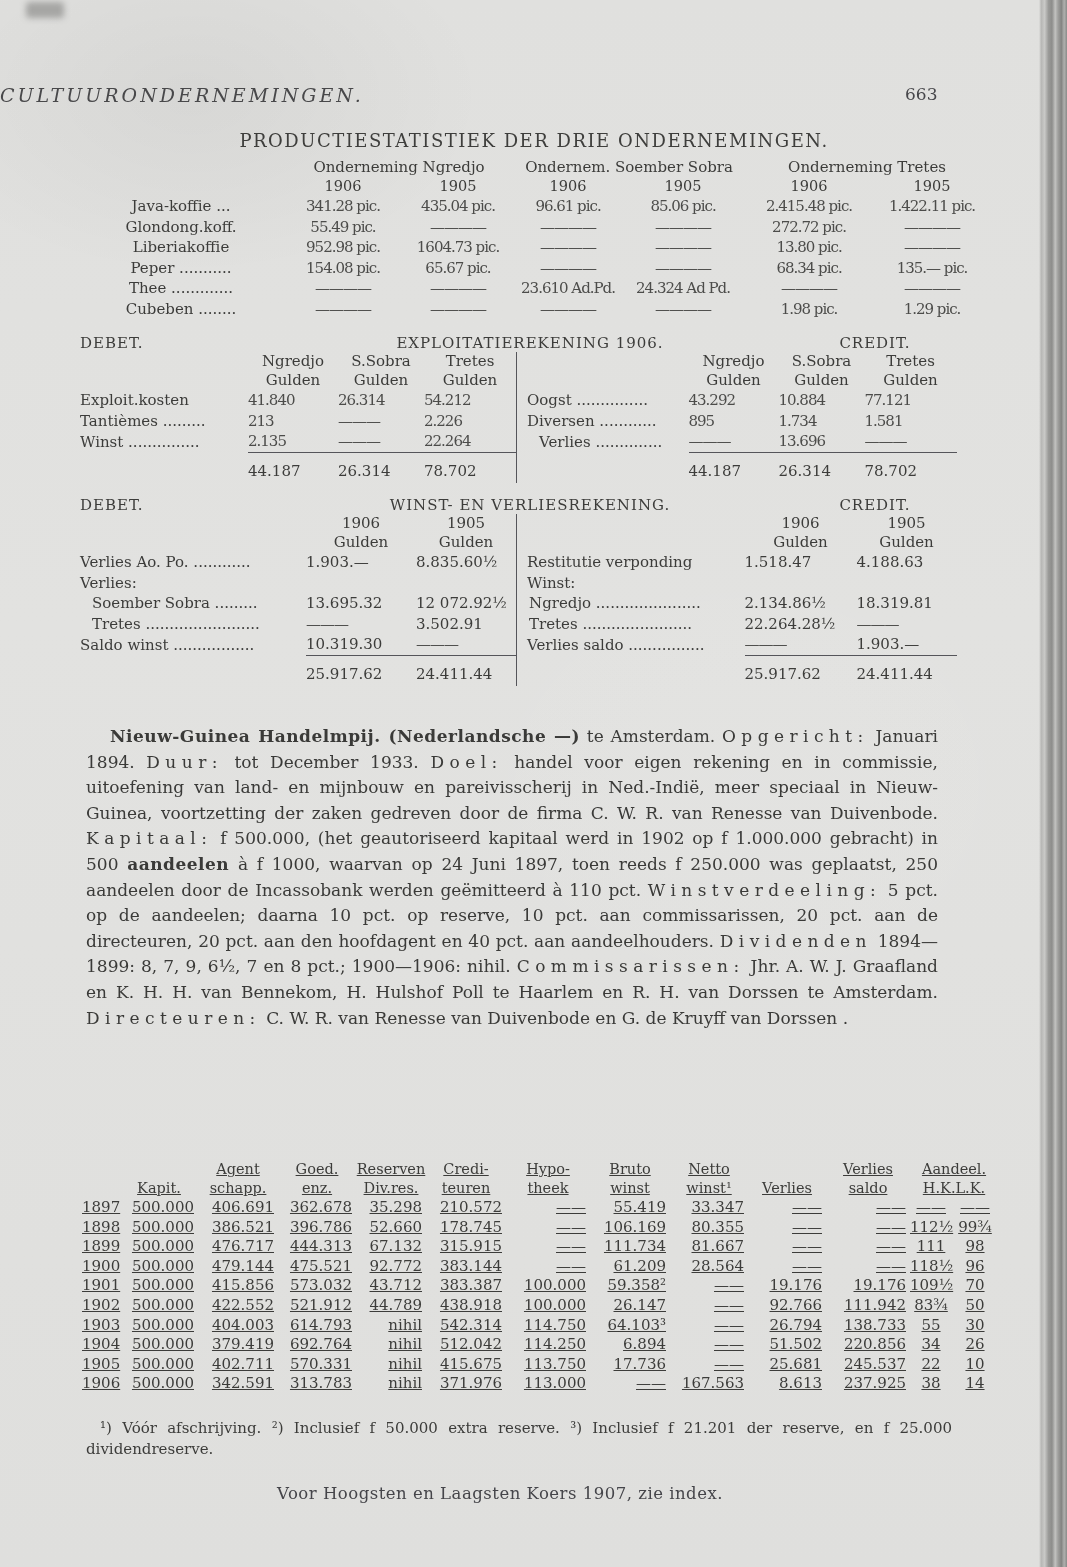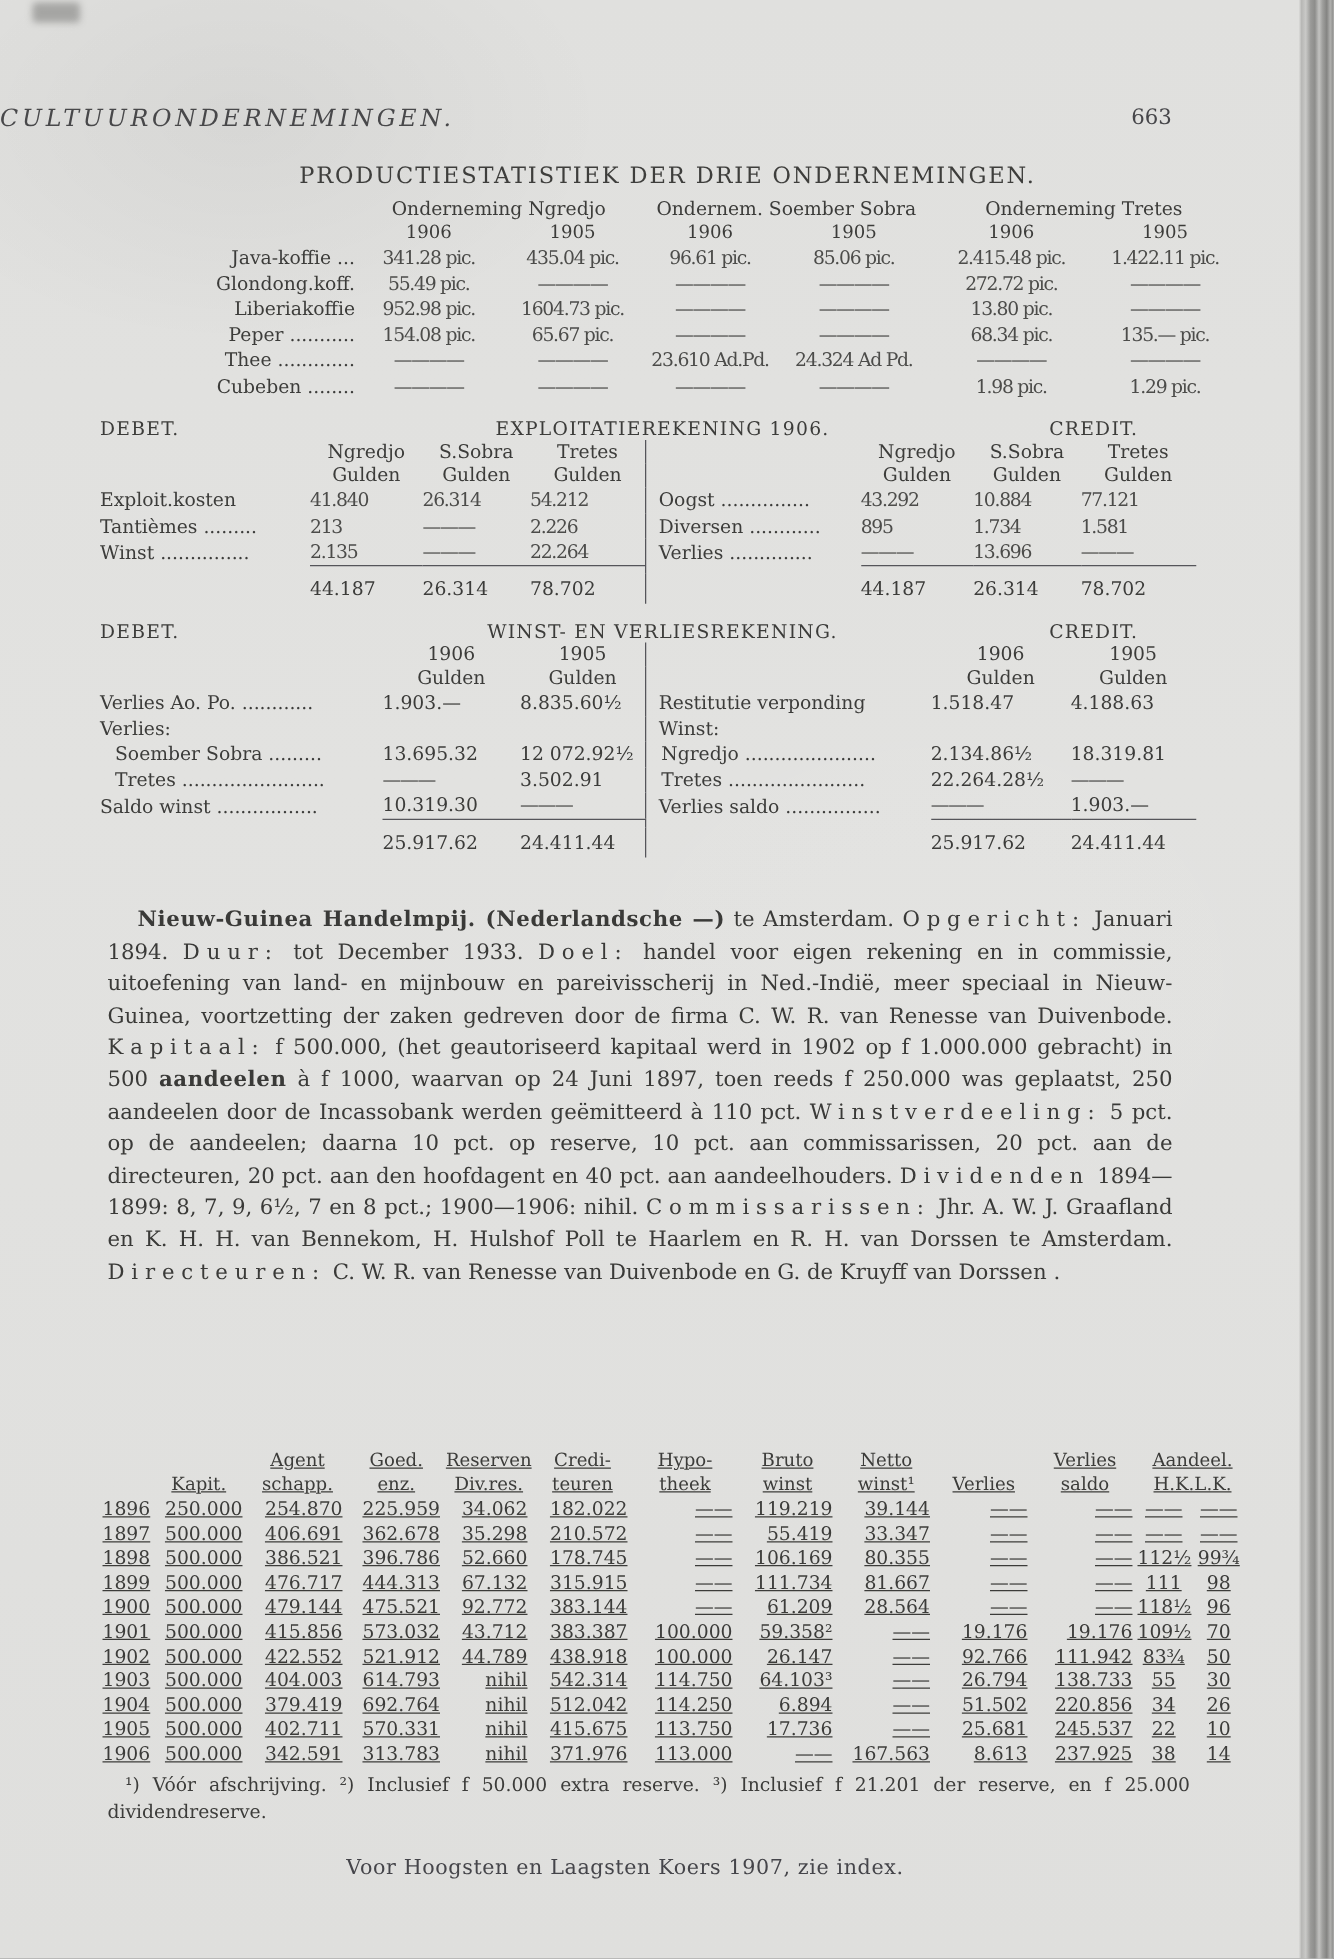"Java-koffie ..." .prod tbody td.lbl { text-align: right -> center }
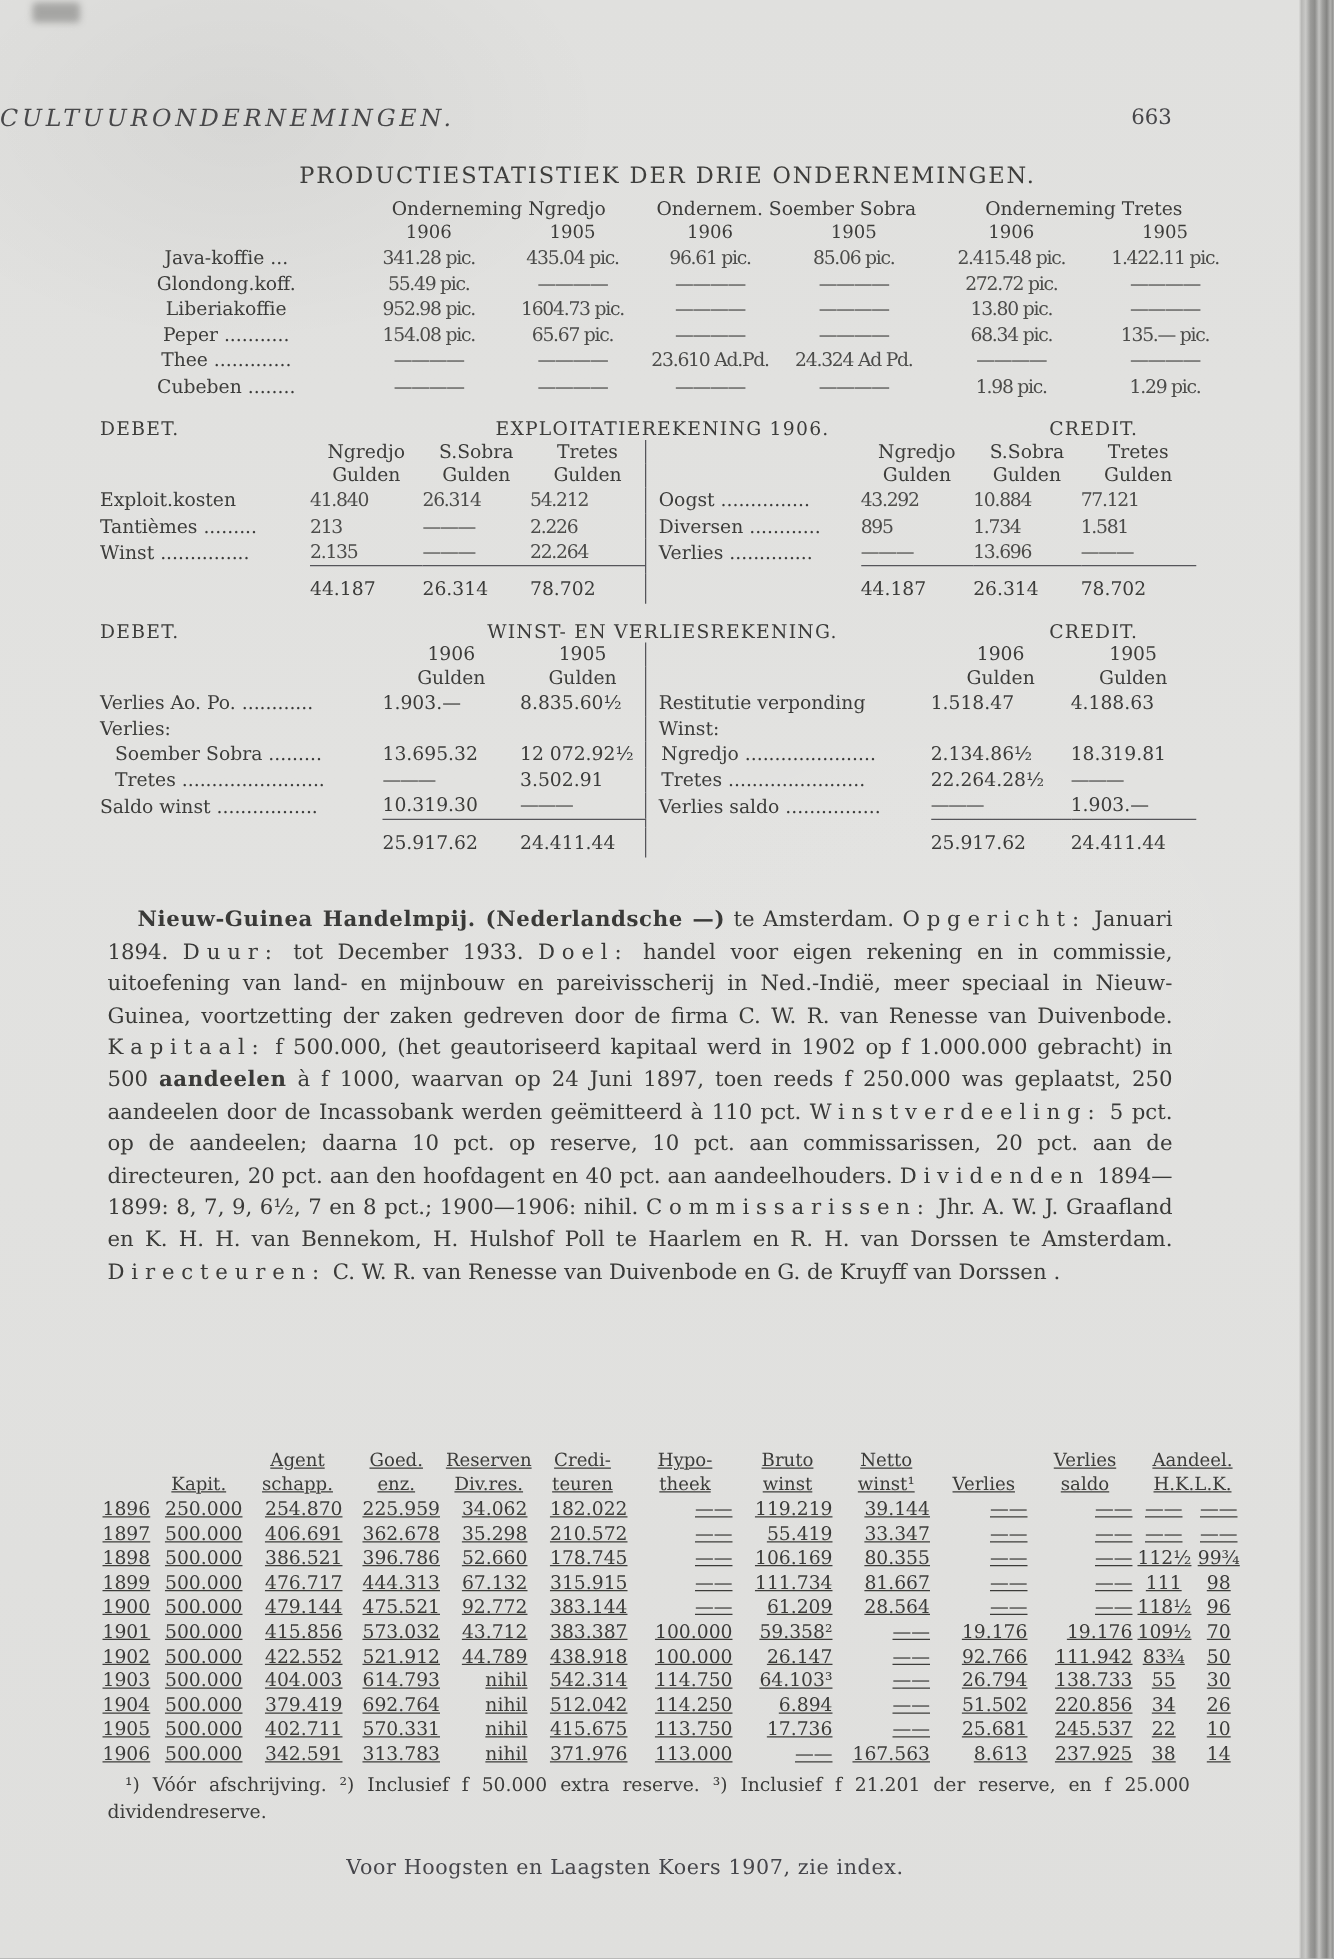"Verlies .............." td.lbl { padding-left: 10px -> 22px }
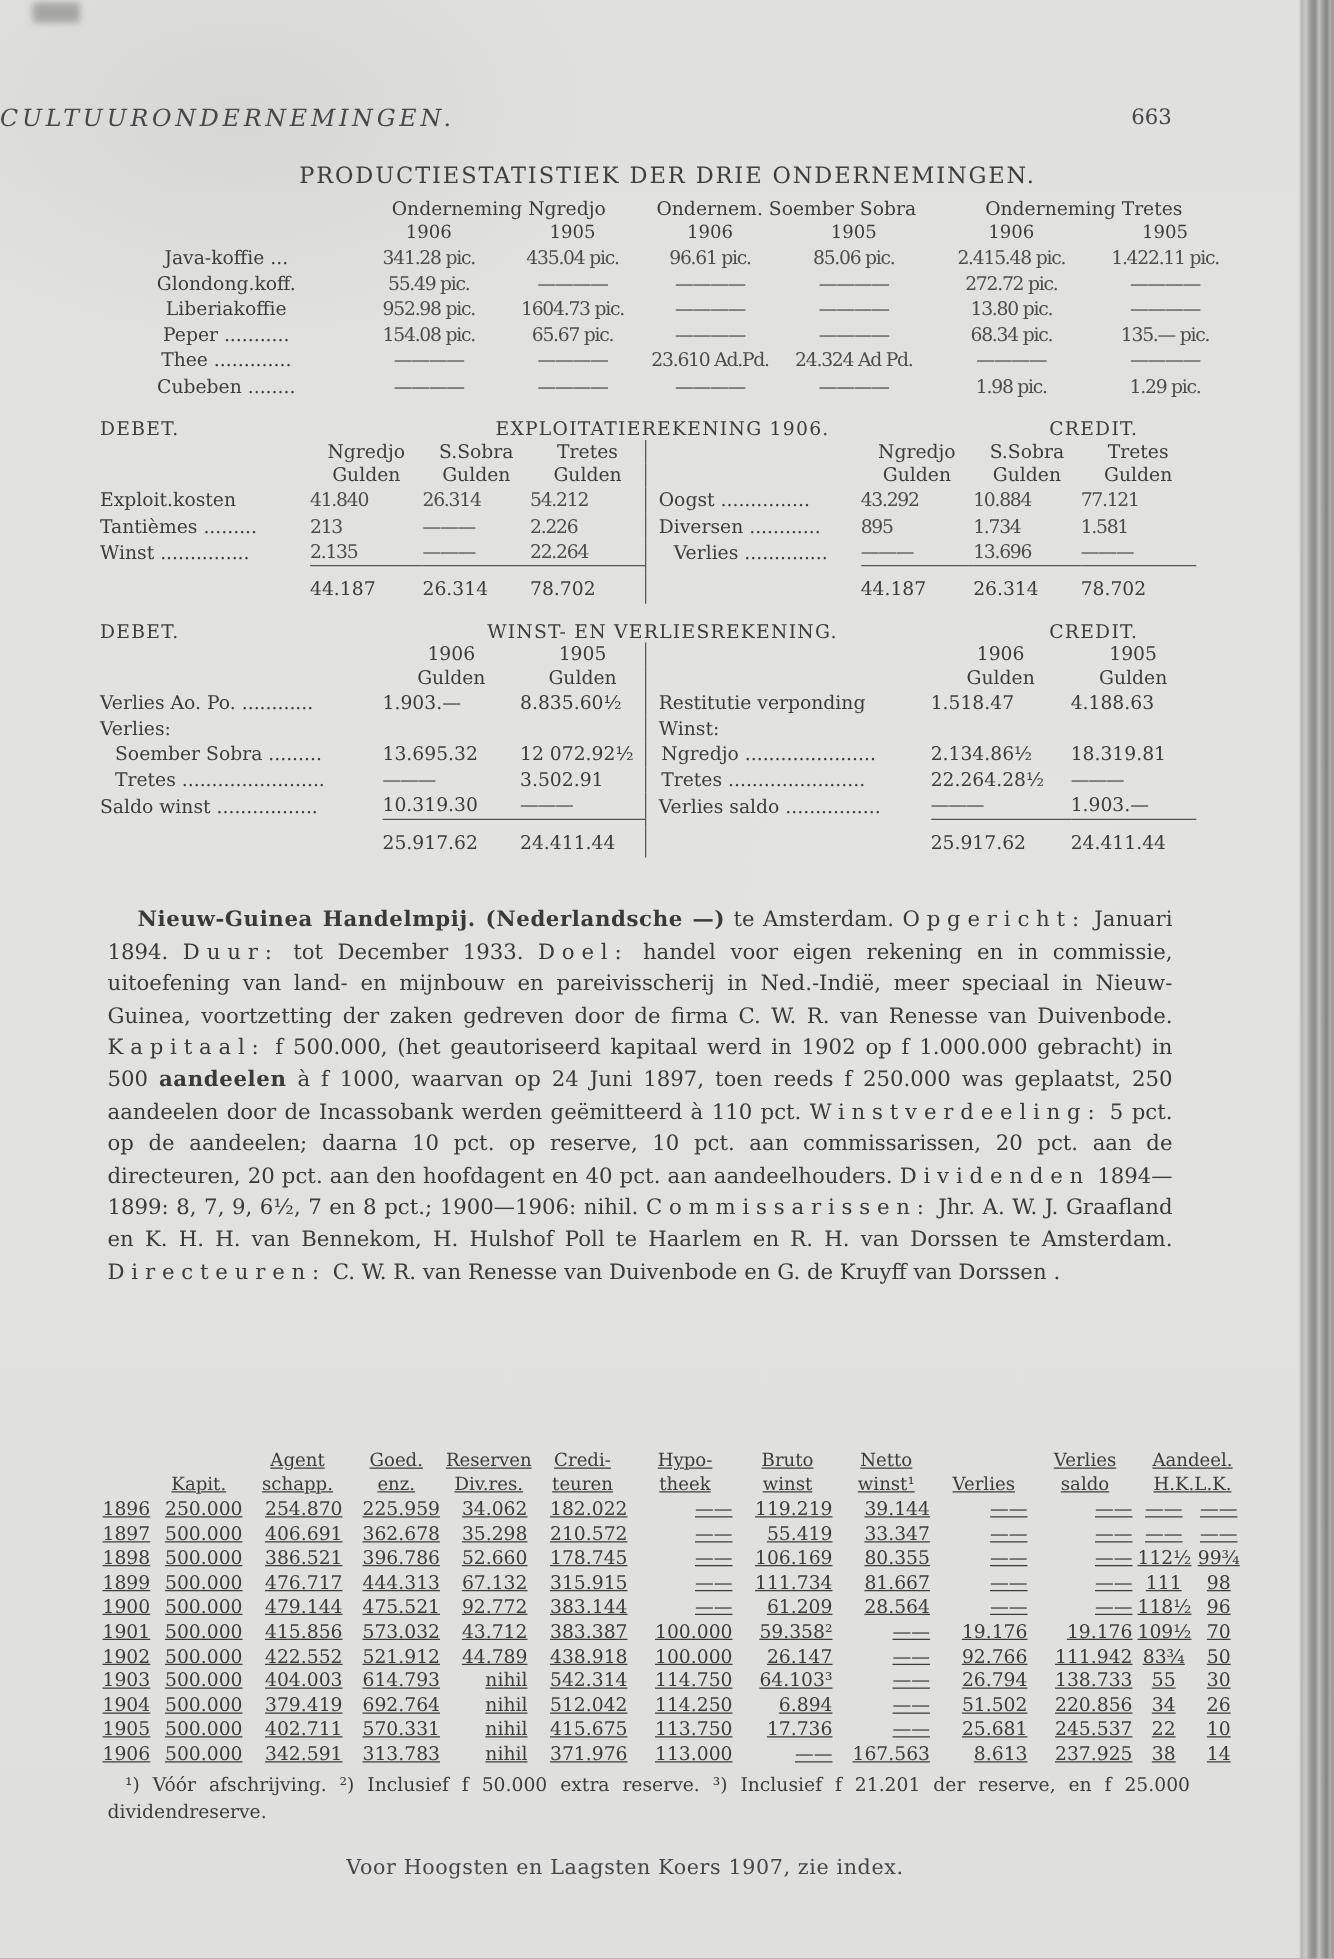"1896" tr { html: <tr> <td>1896</td> <td>250.000</td> <td>254.870</td> <td>225.959</td> <td>34.062</td> <td>182.022</td> <td>——</td> <td>119.219</td> <td>39.144</td> <td>——</td> <td>——</td> <td>——</td> <td>——</td> </tr> -> none }
